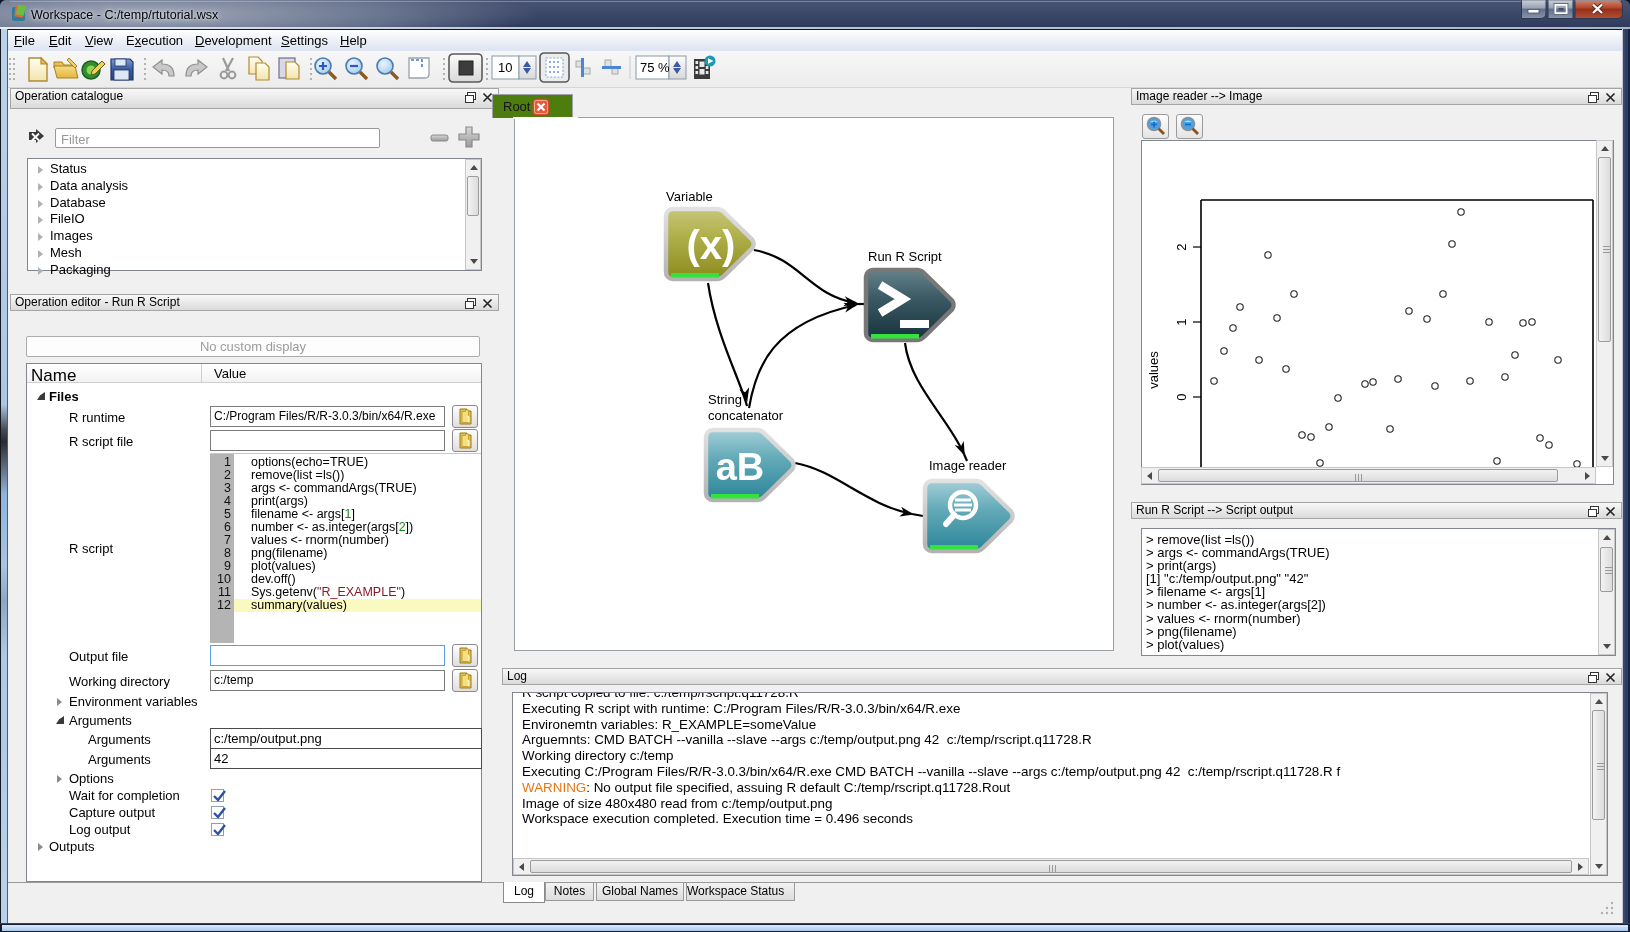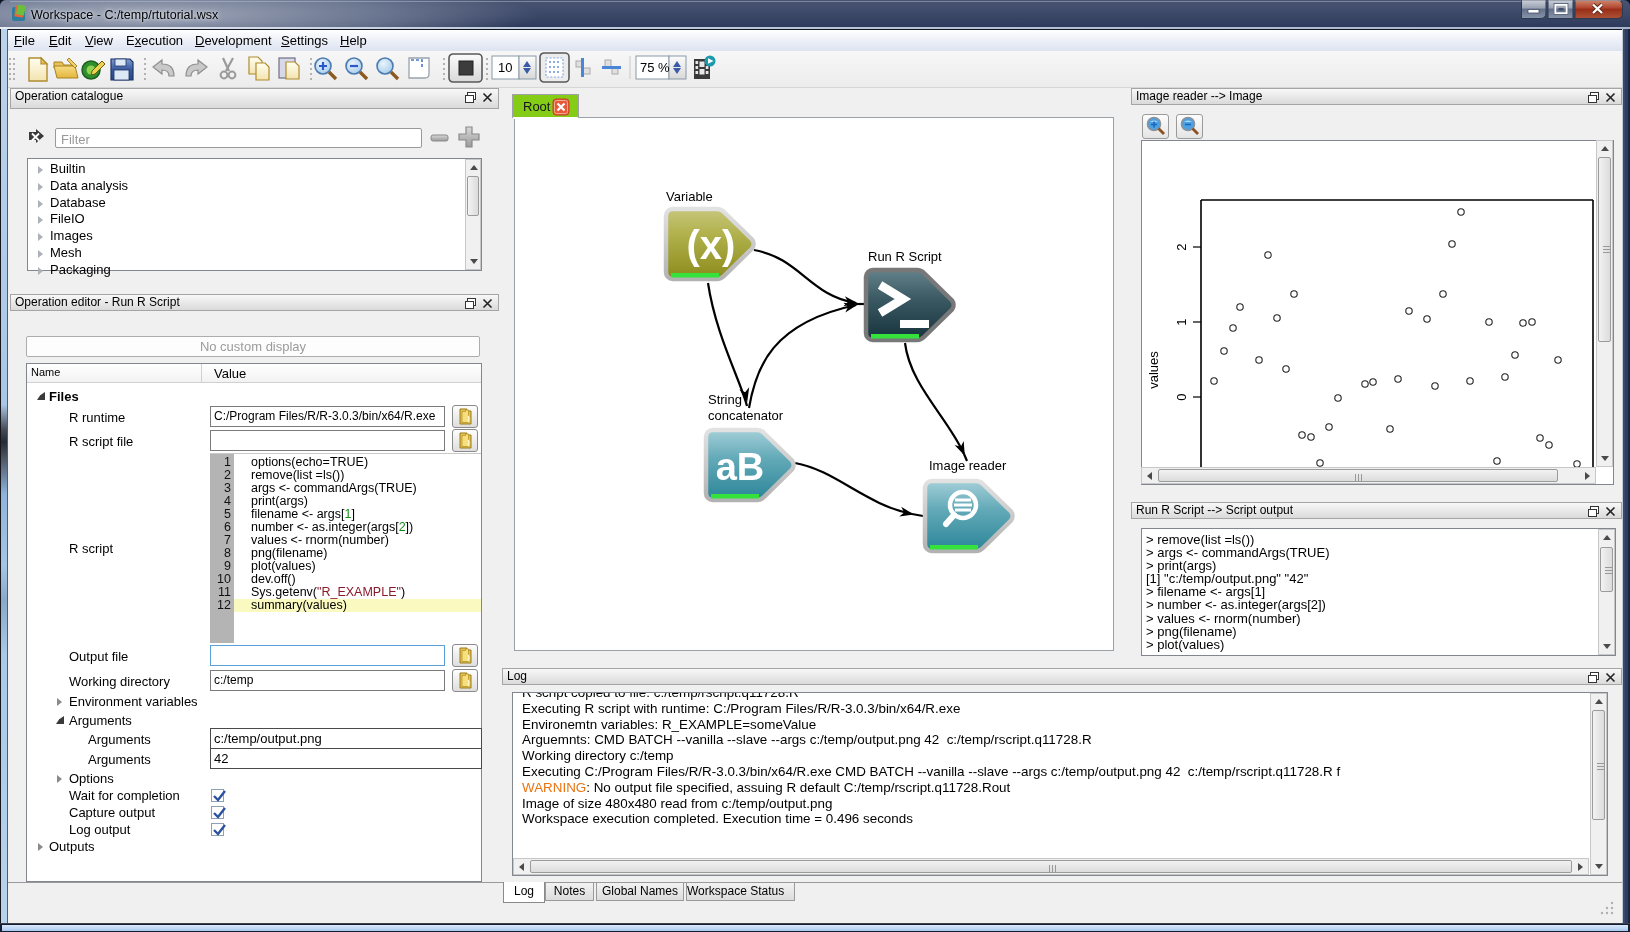"Root" div.abs { background: #84cc16 -> #4d7c0f; left: 512px -> 492px; width: 67px -> 81px }
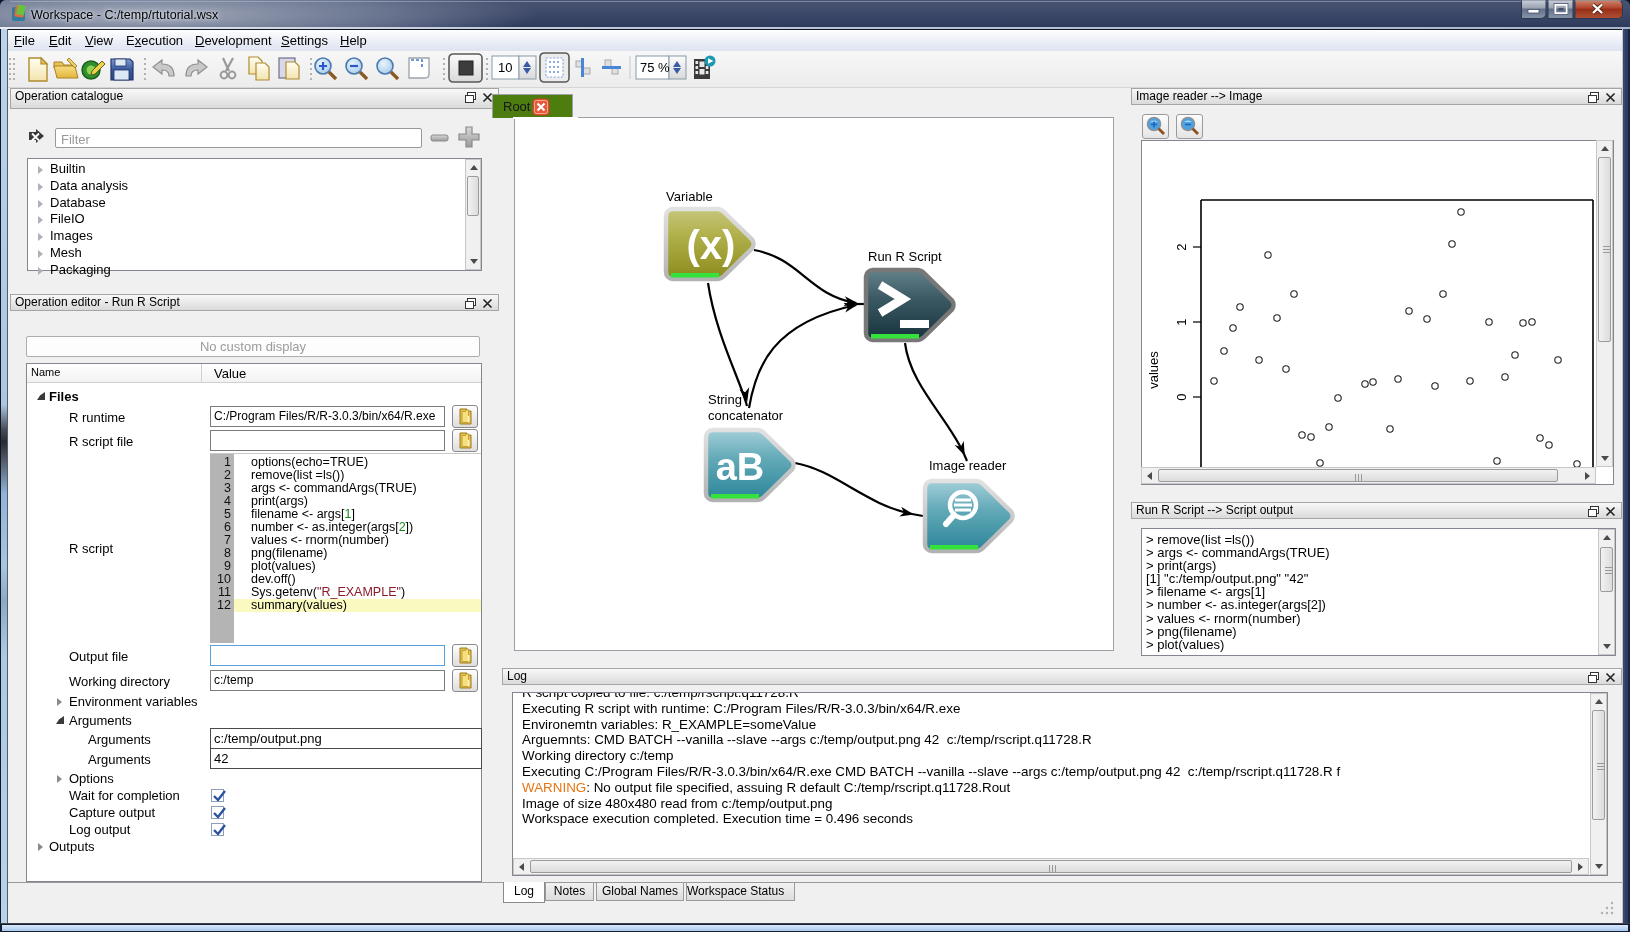"Filter" div.abs { width: 367px -> 325px }
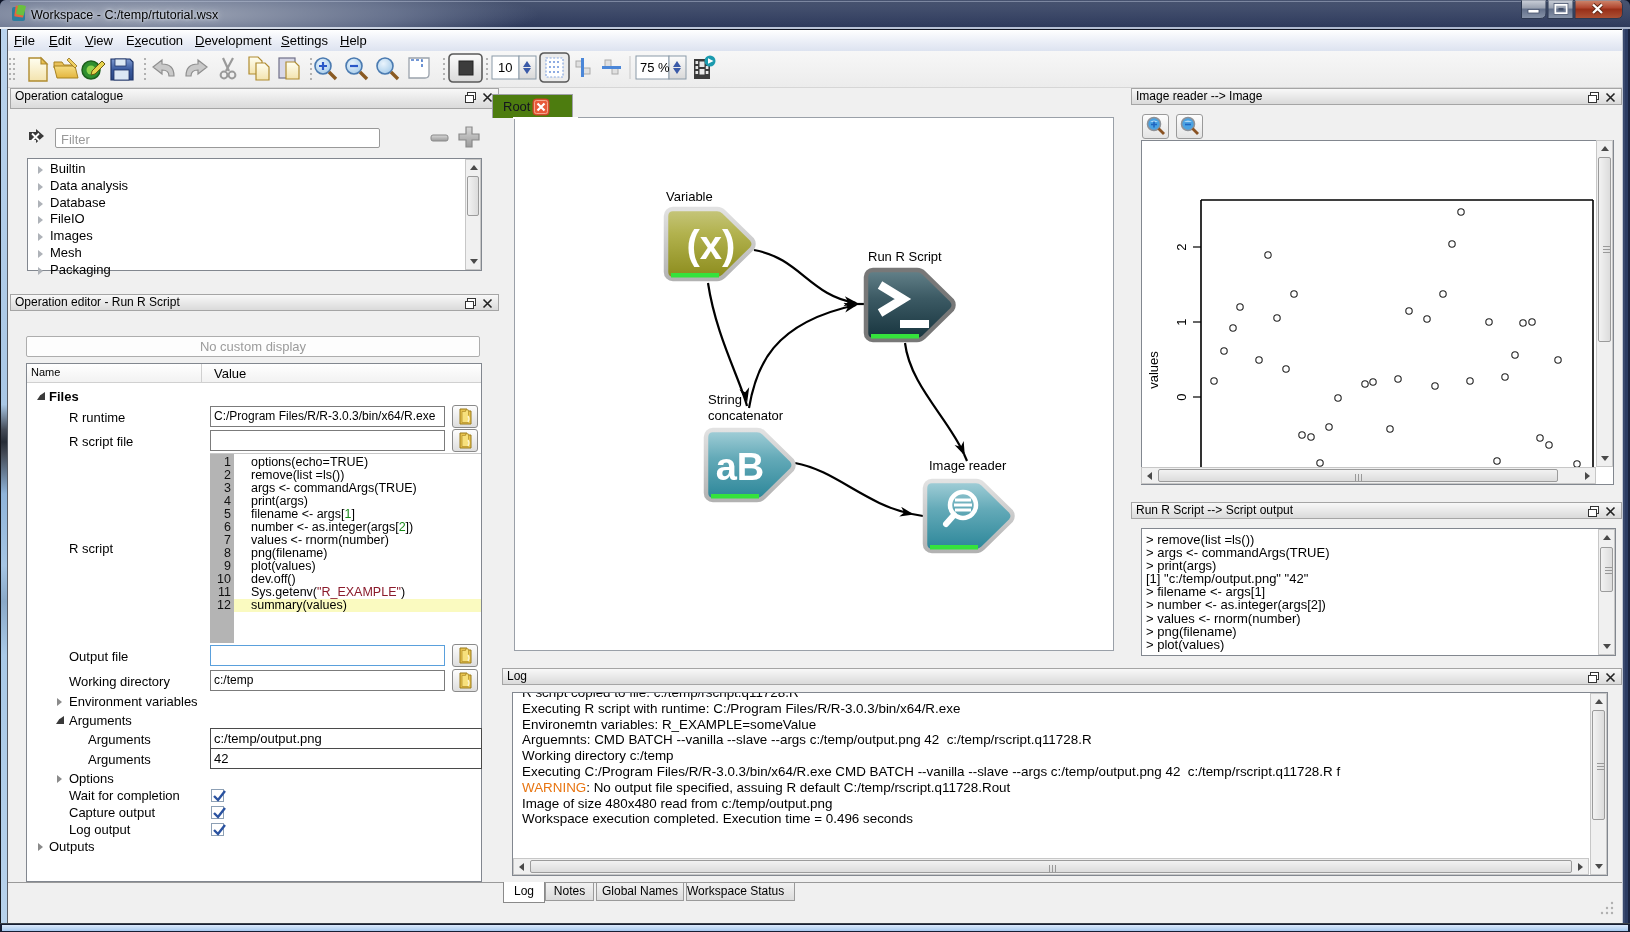"Builtin" span { text: Builtin -> Status }
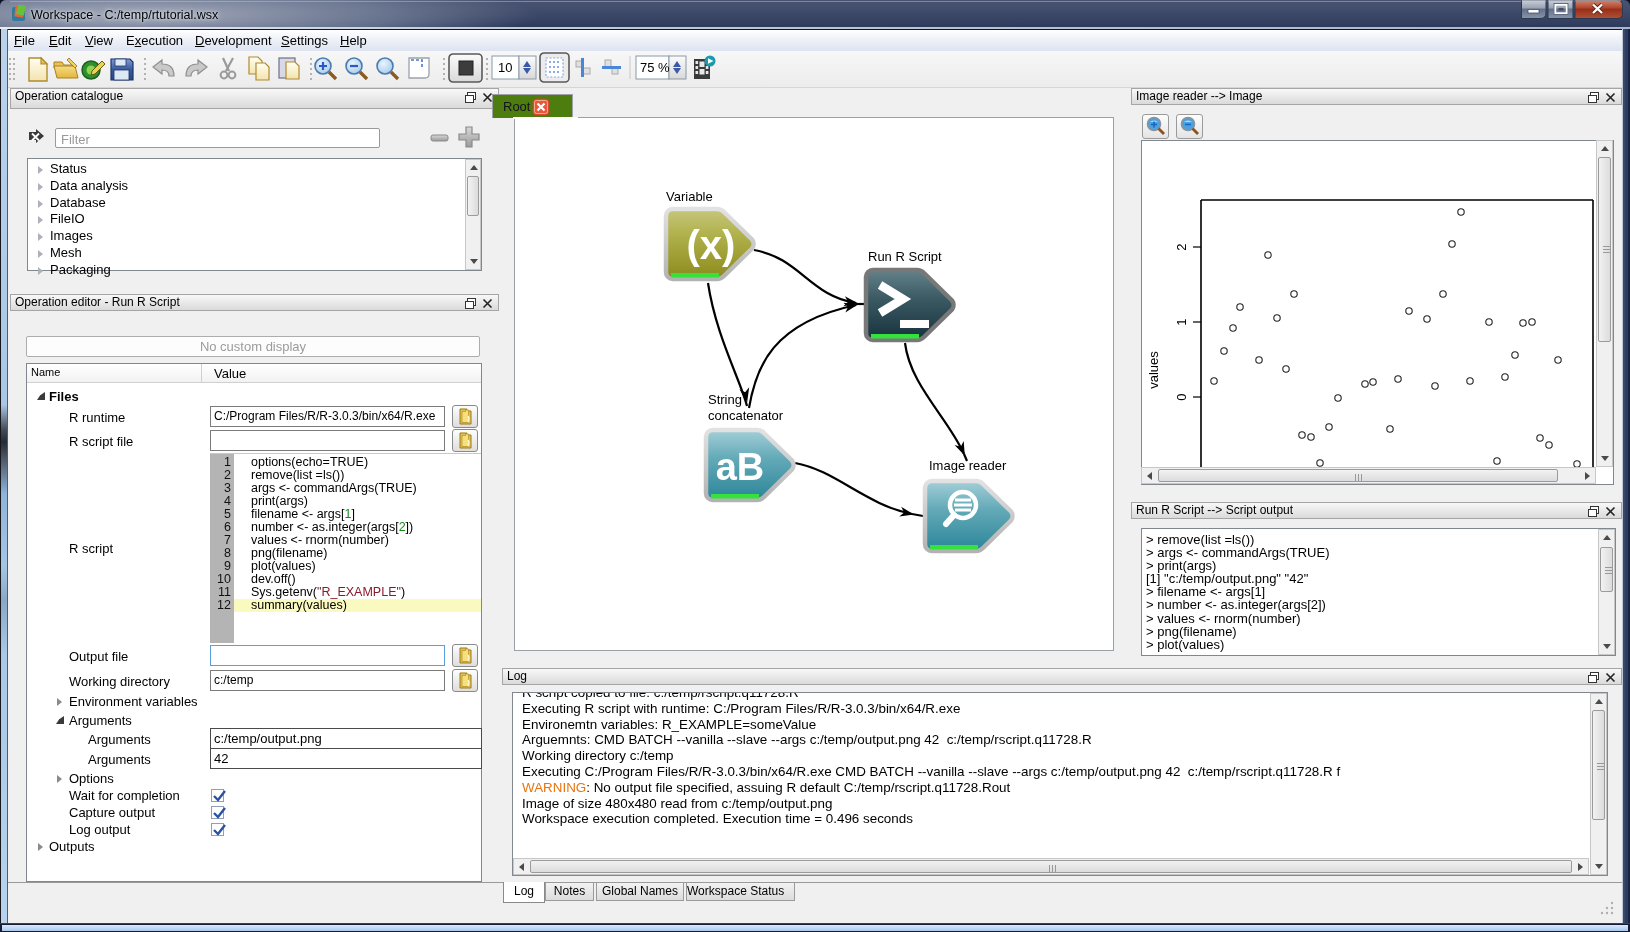"Name" span { font-size: 11px -> 17px }
